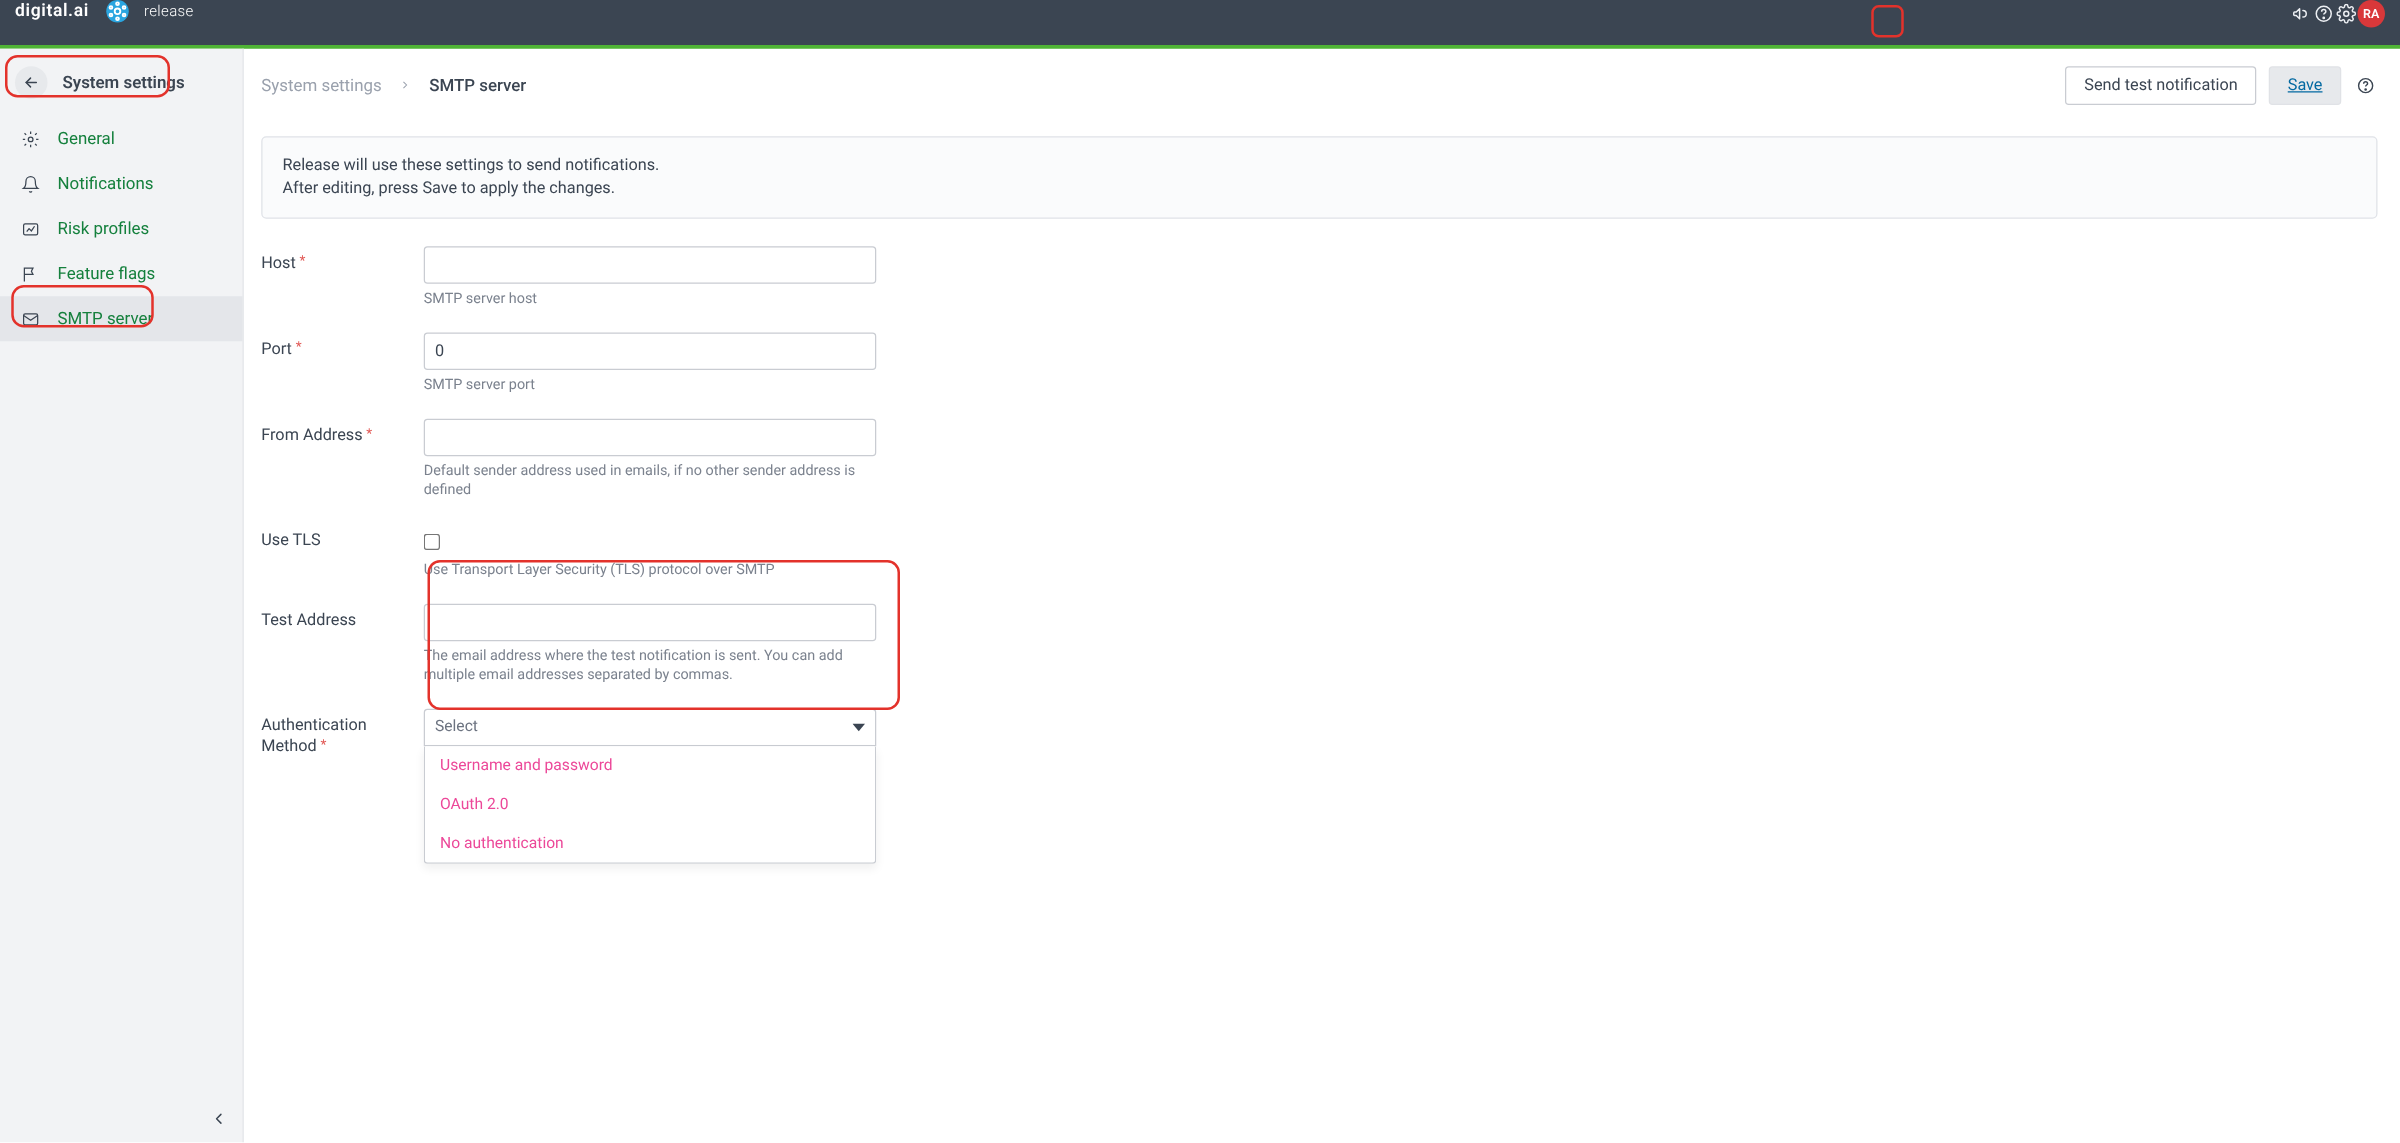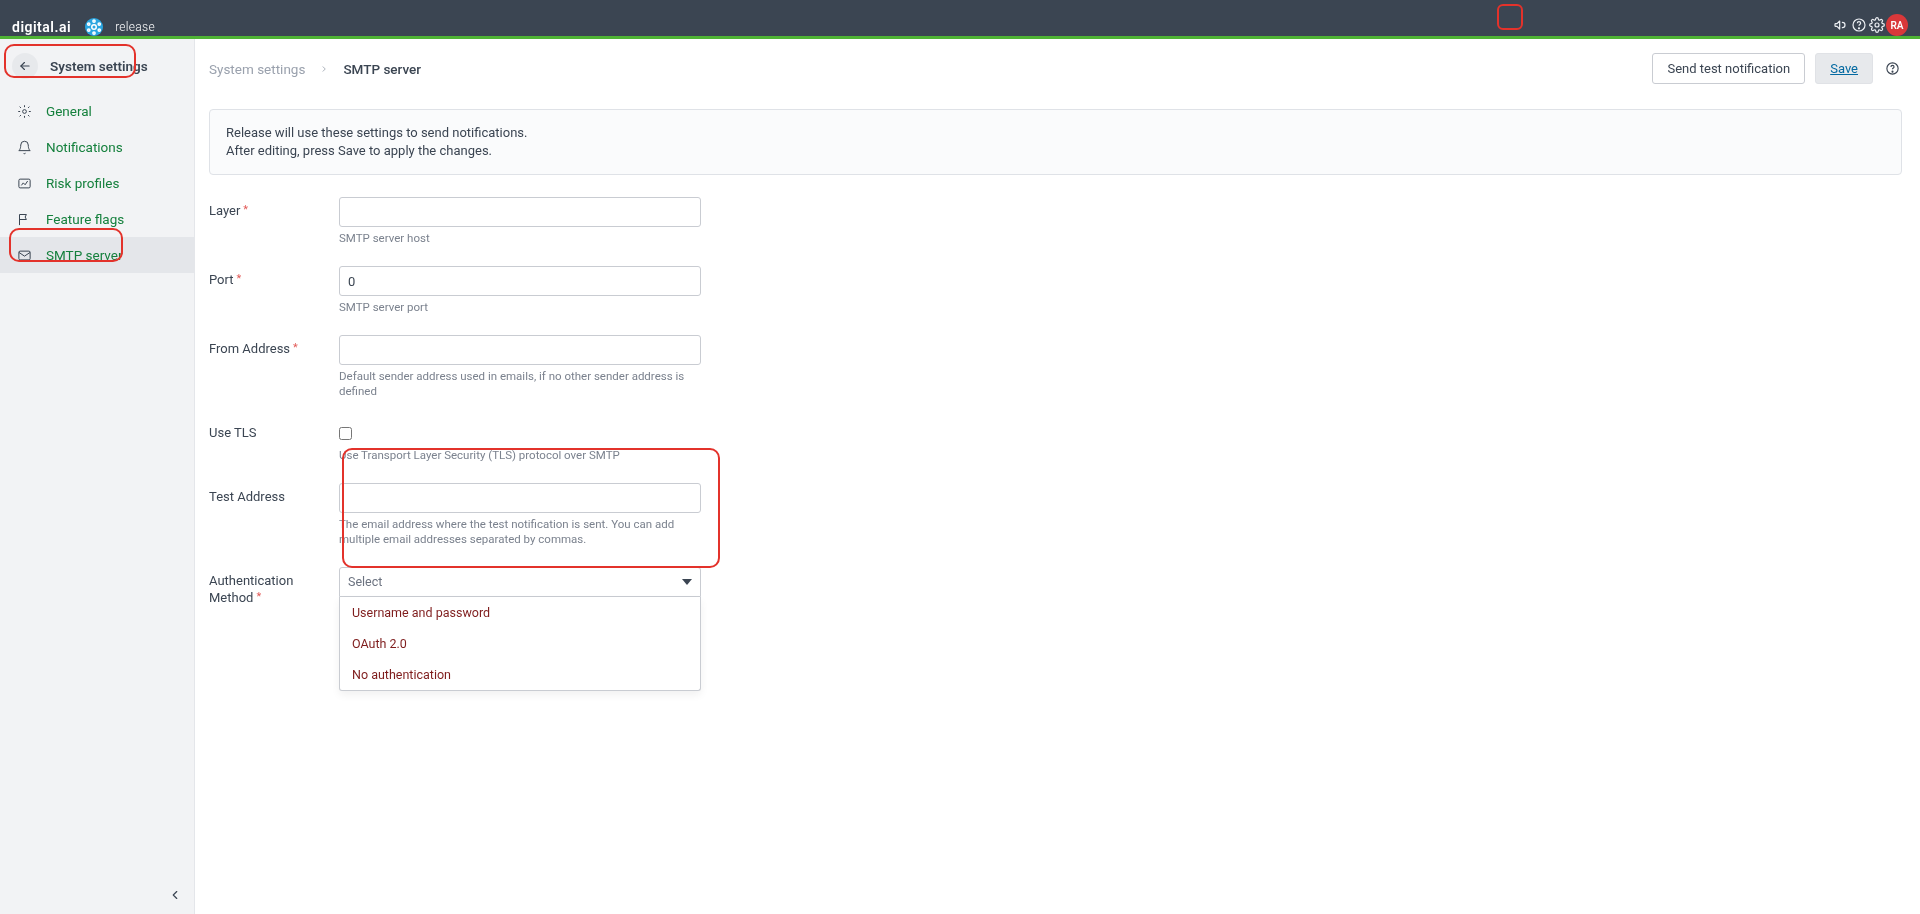"digital.ai" .topbar { align-items: flex-end -> flex-start }
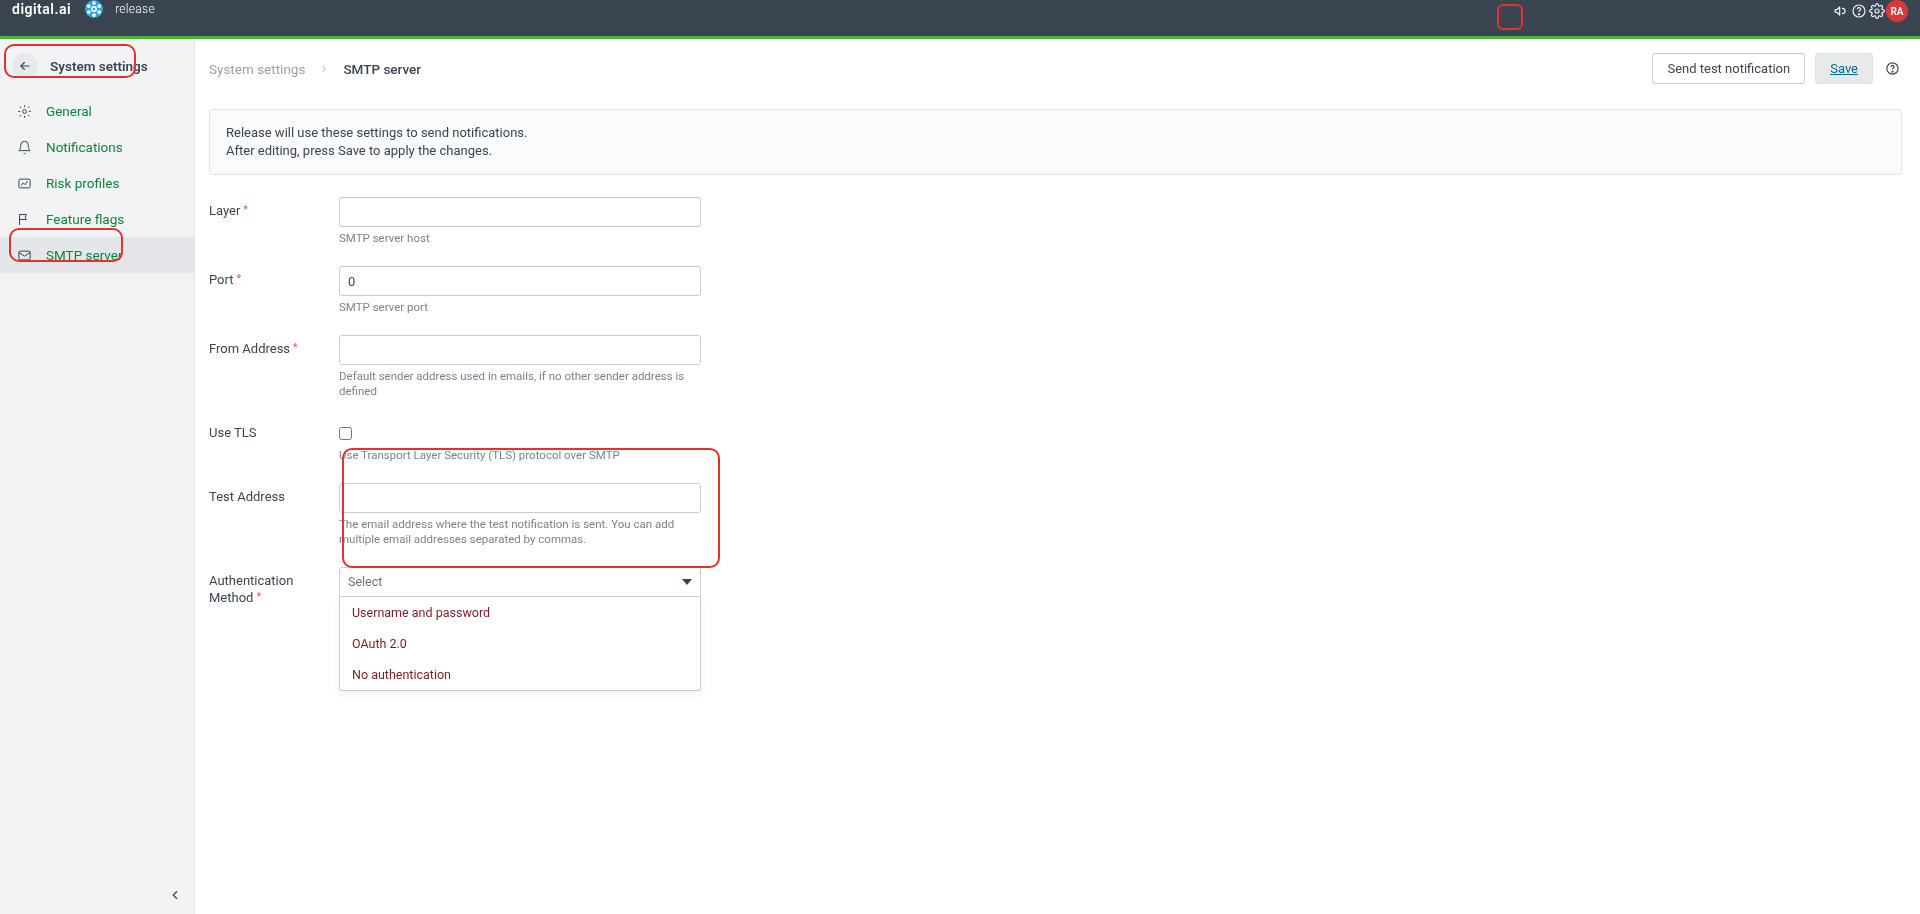"Layer" span { text: Layer -> Host }
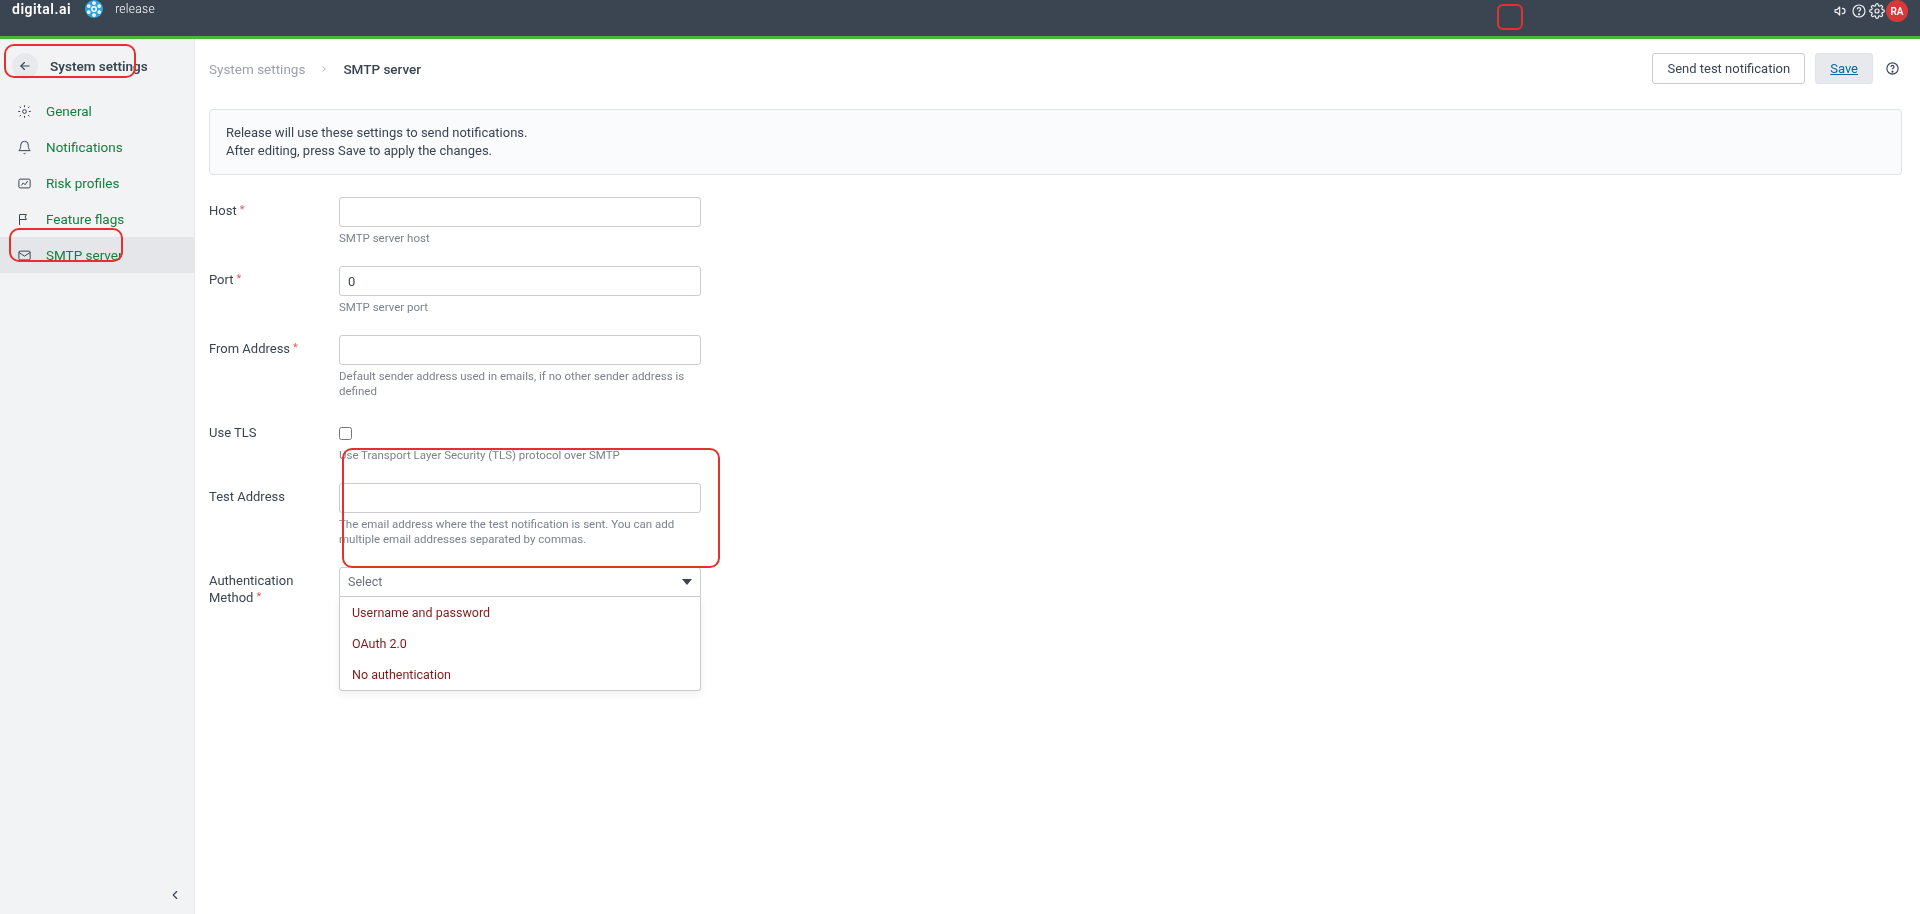"Username and password" .dropdown .opt { color: #7f1d1d -> #ec4899 }
